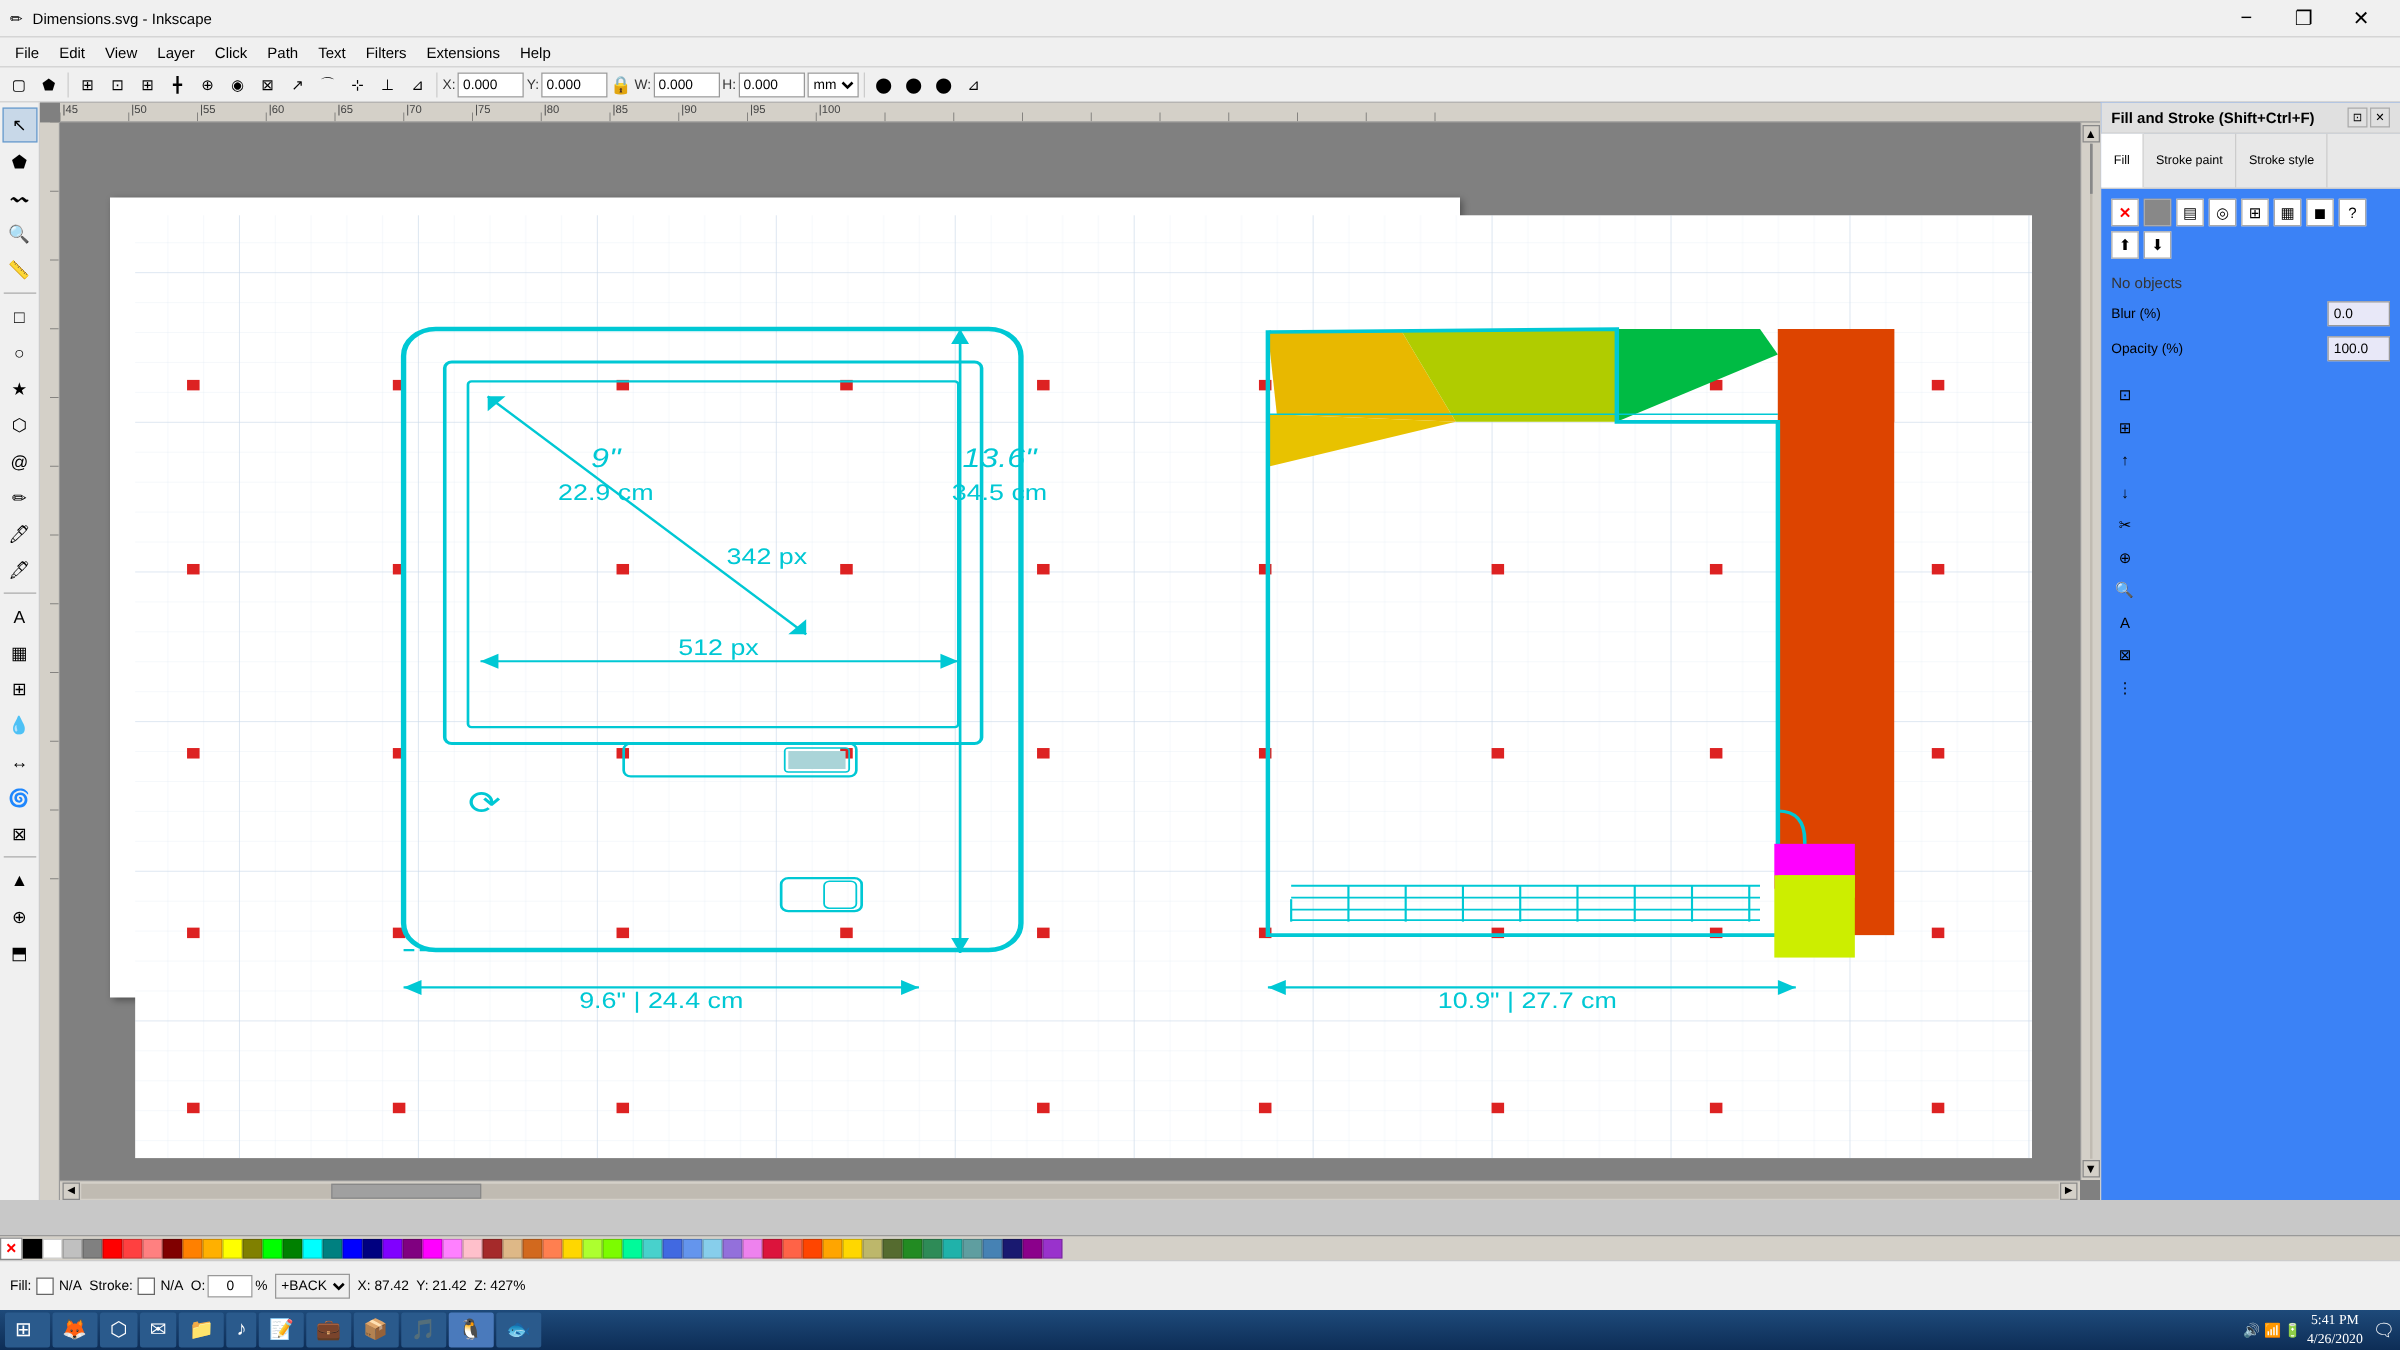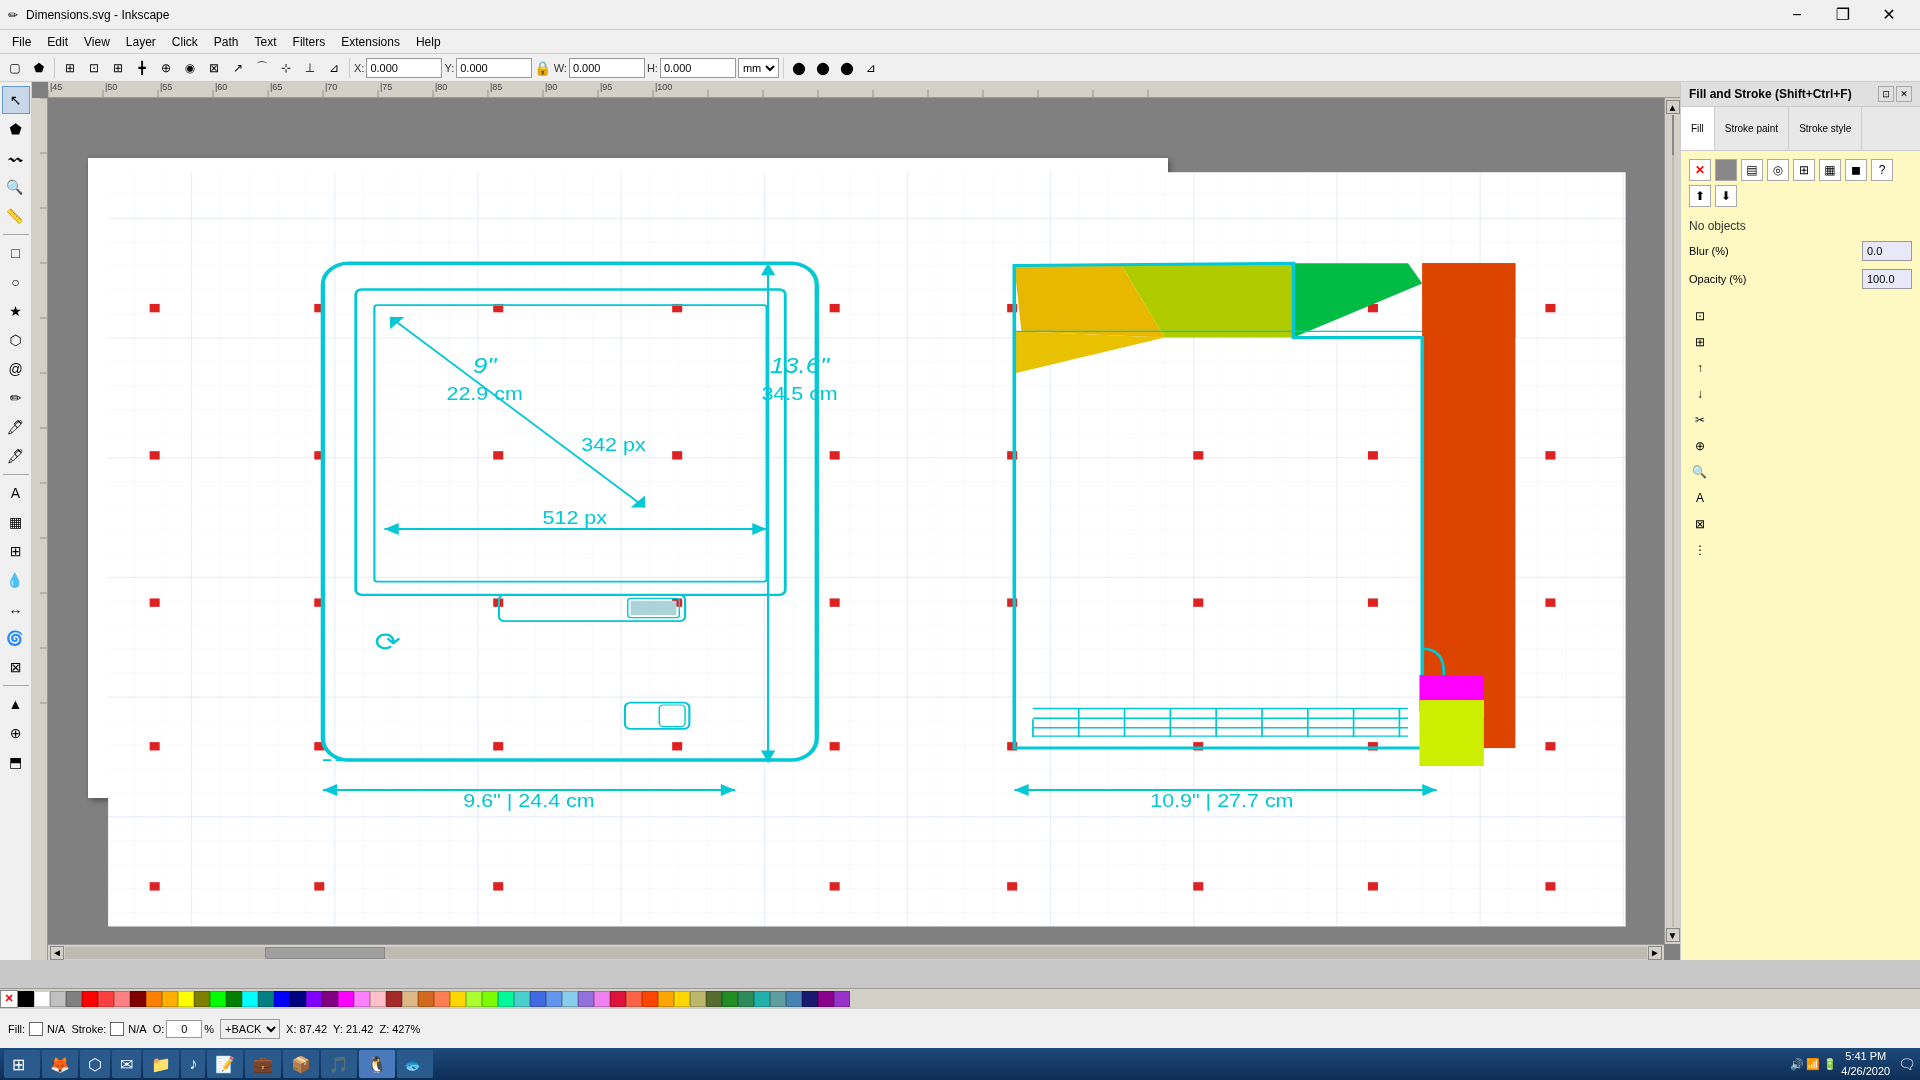"0.000" .tb-input { width: 76px -> 53px }
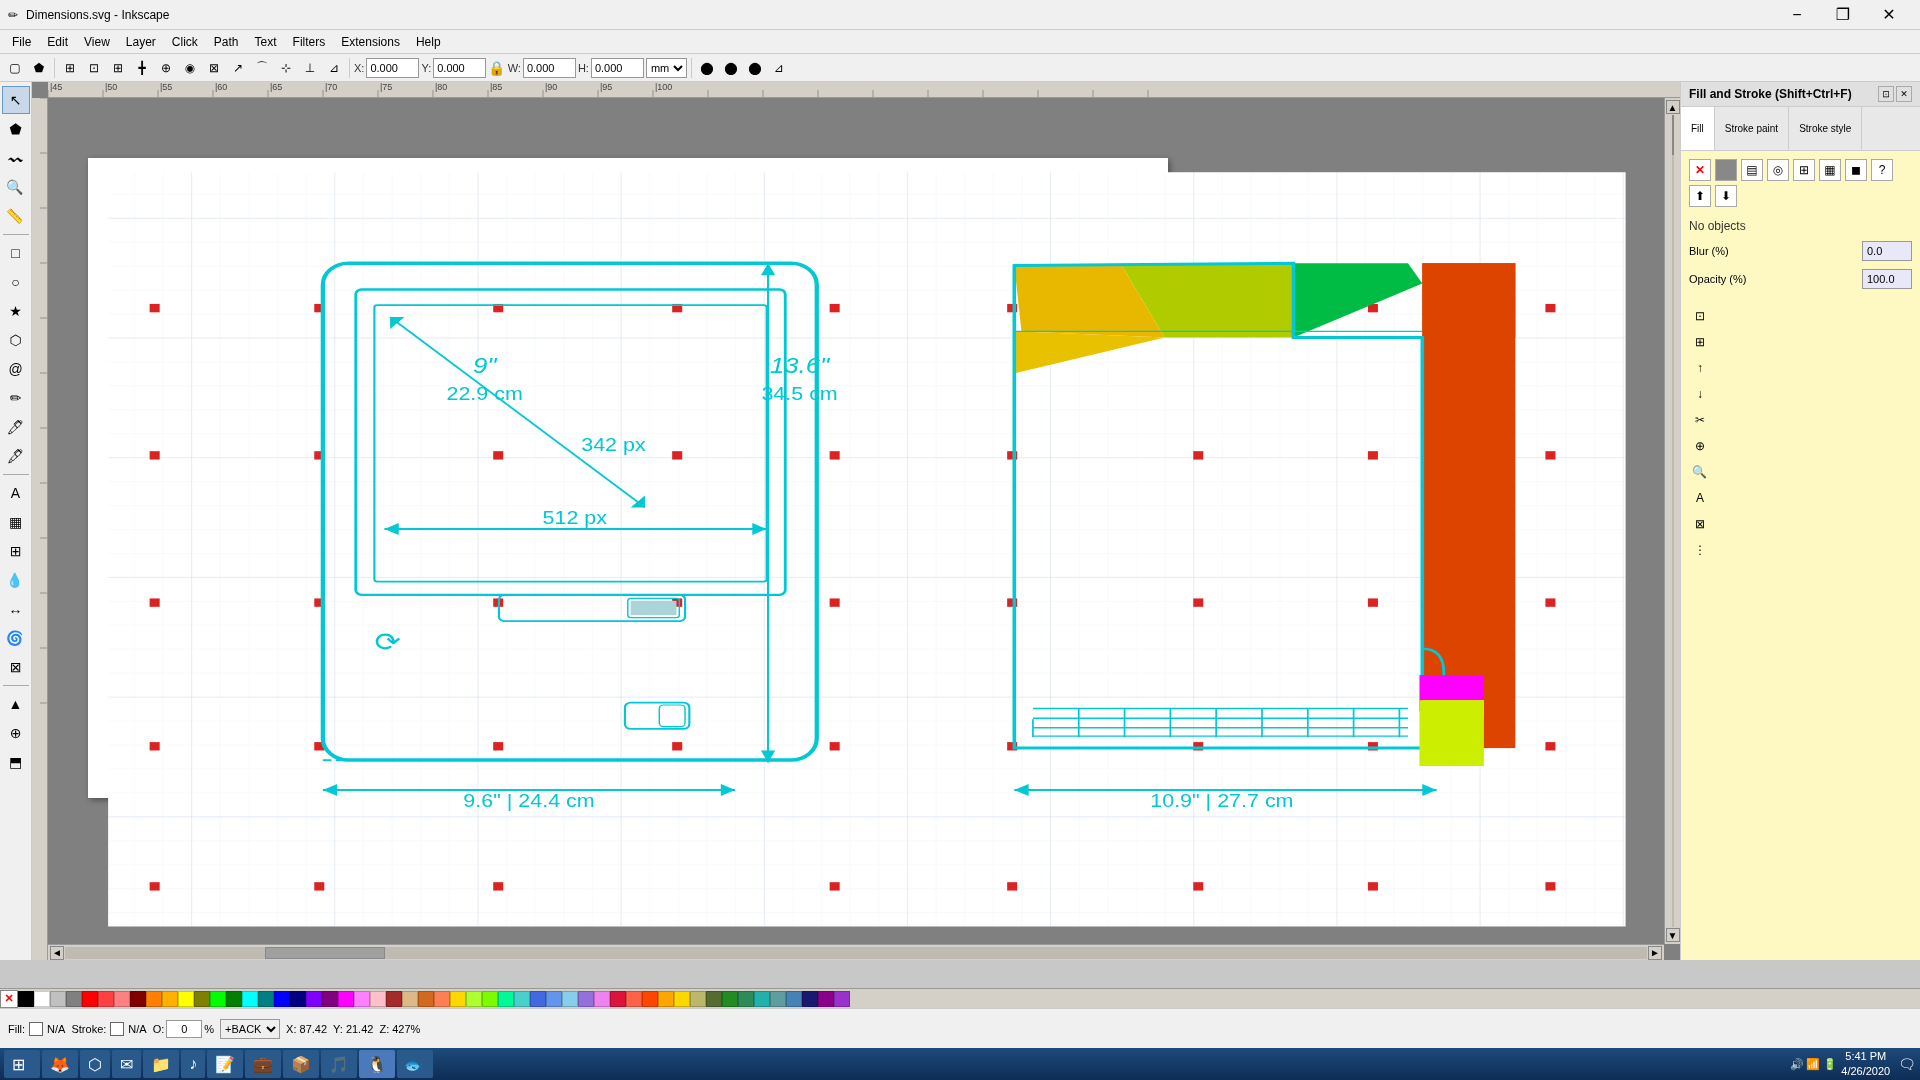"Fill and Stroke (Shift+Ctrl+F)" #right-panel { background: #fef9c3 -> #3b82f6 }
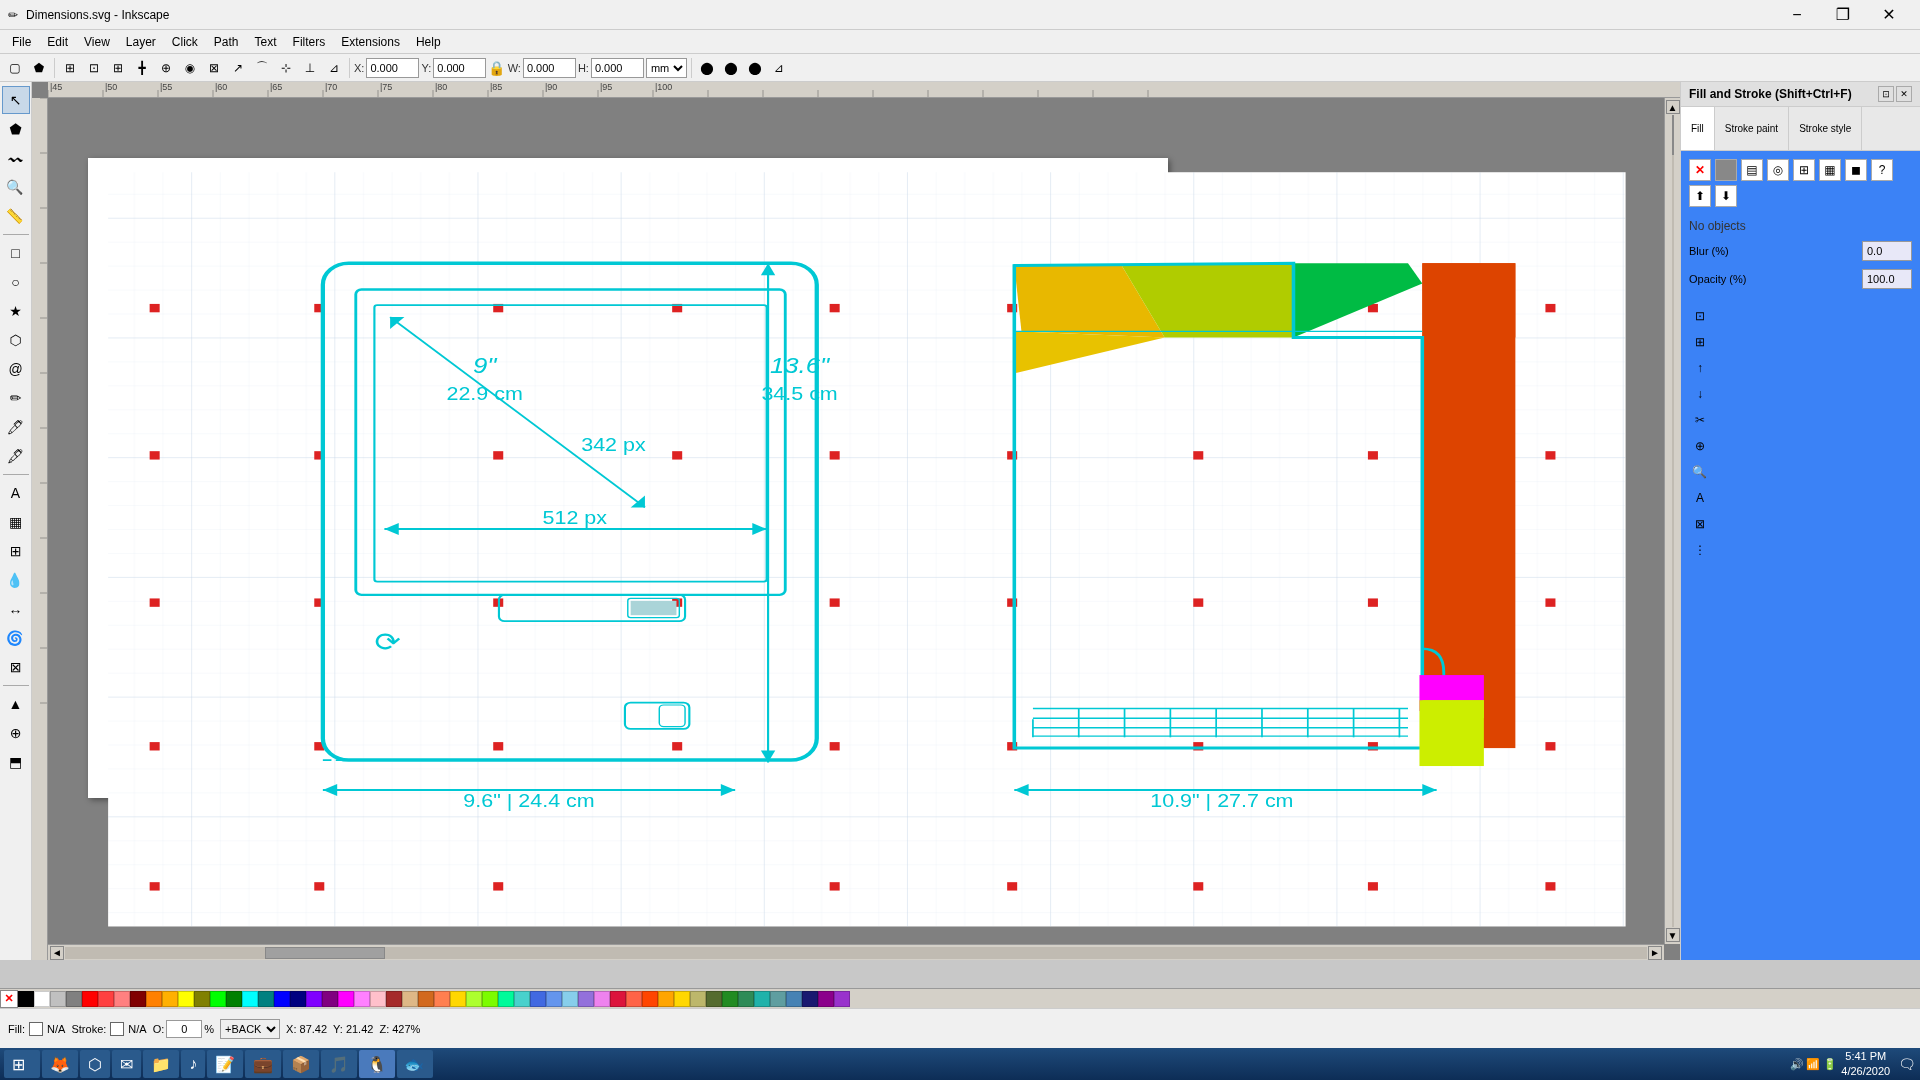"5:41 PM" #clock { font-family: none -> Liberation Serif, serif }
